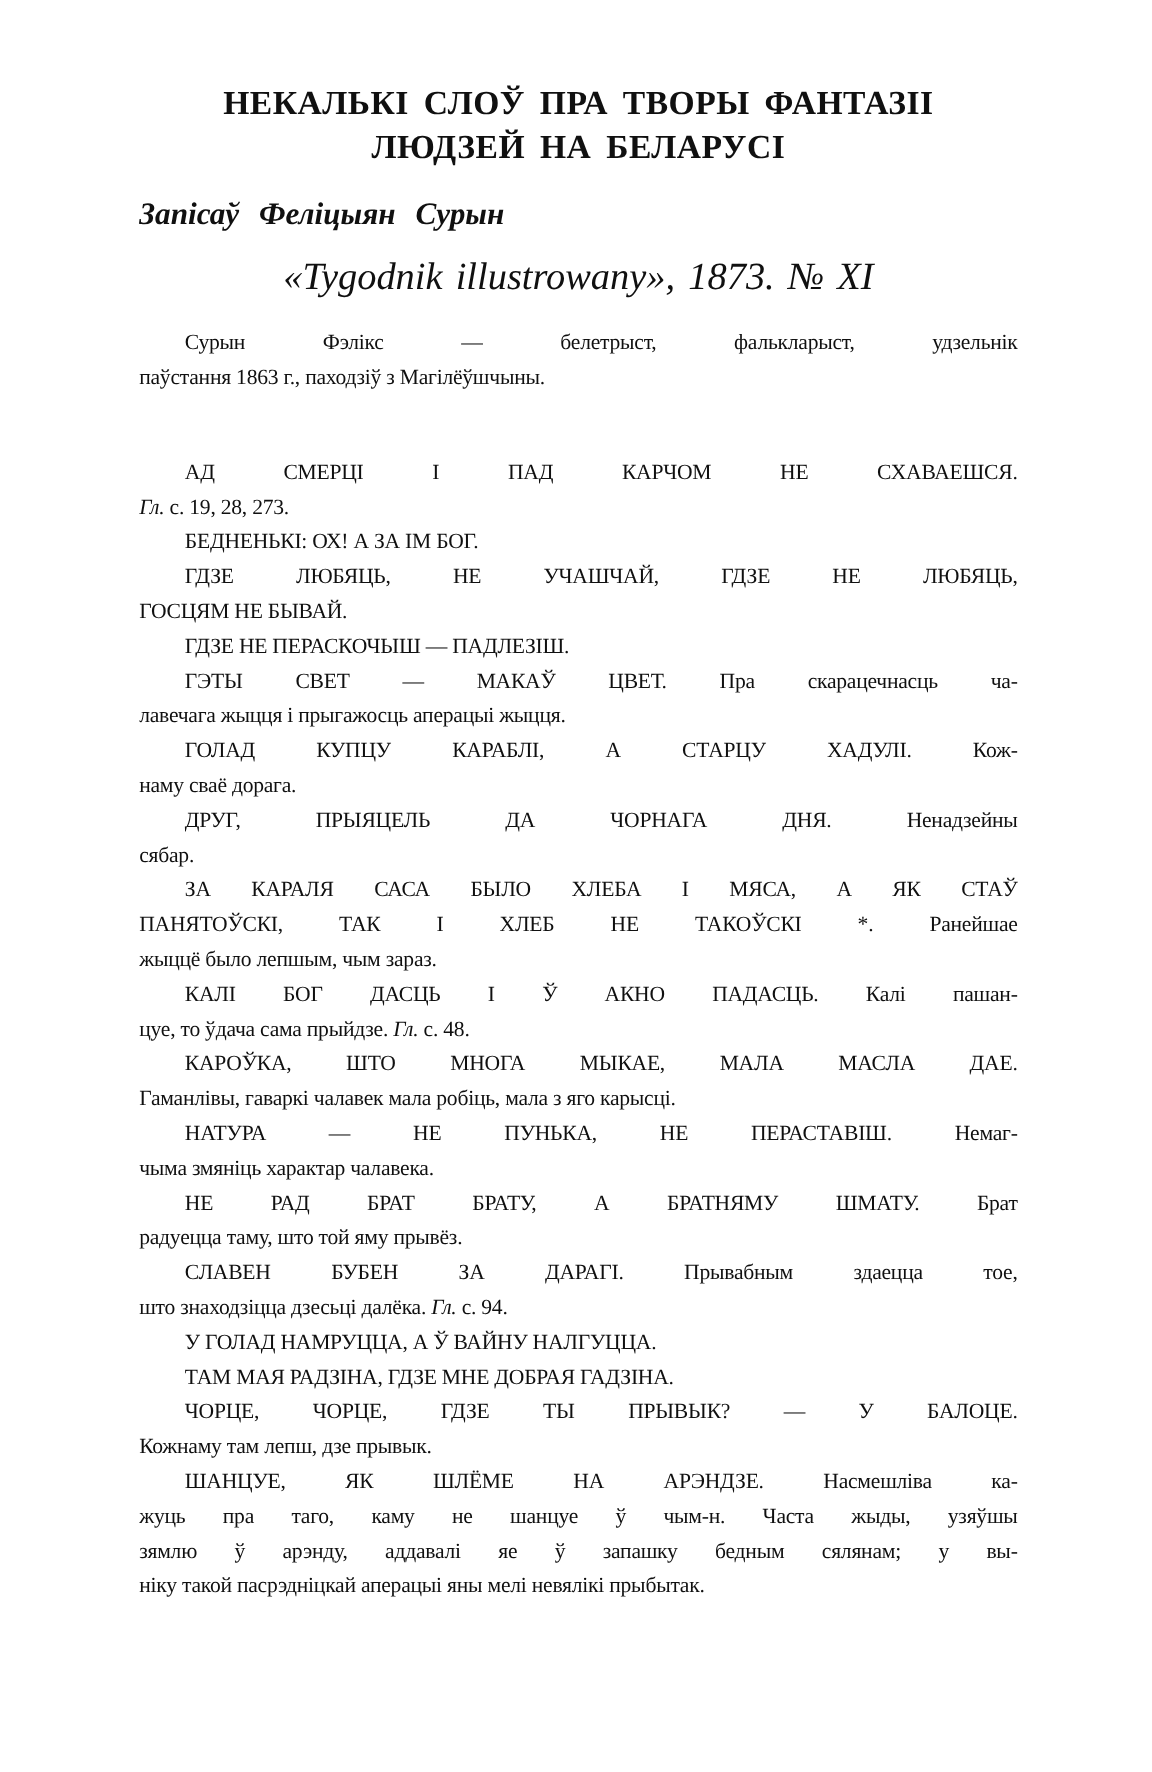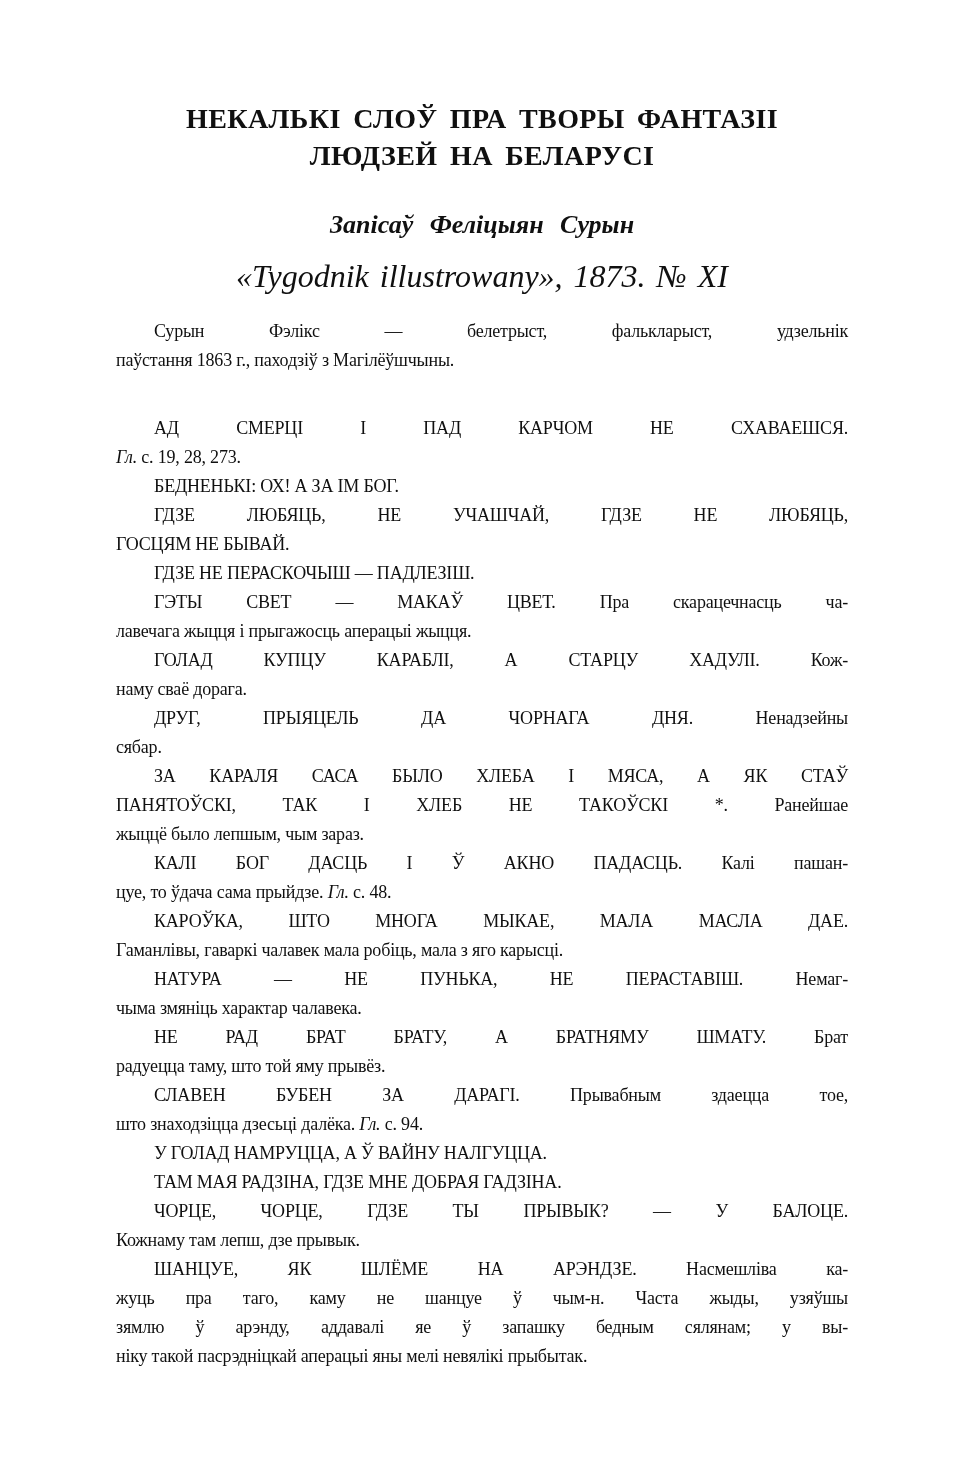"НЕКАЛЬКІ СЛОЎ ПРА ТВОРЫ ФАНТАЗІІ" .content { padding: 100px 112px 0 116px -> 68px 112px 0 116px }
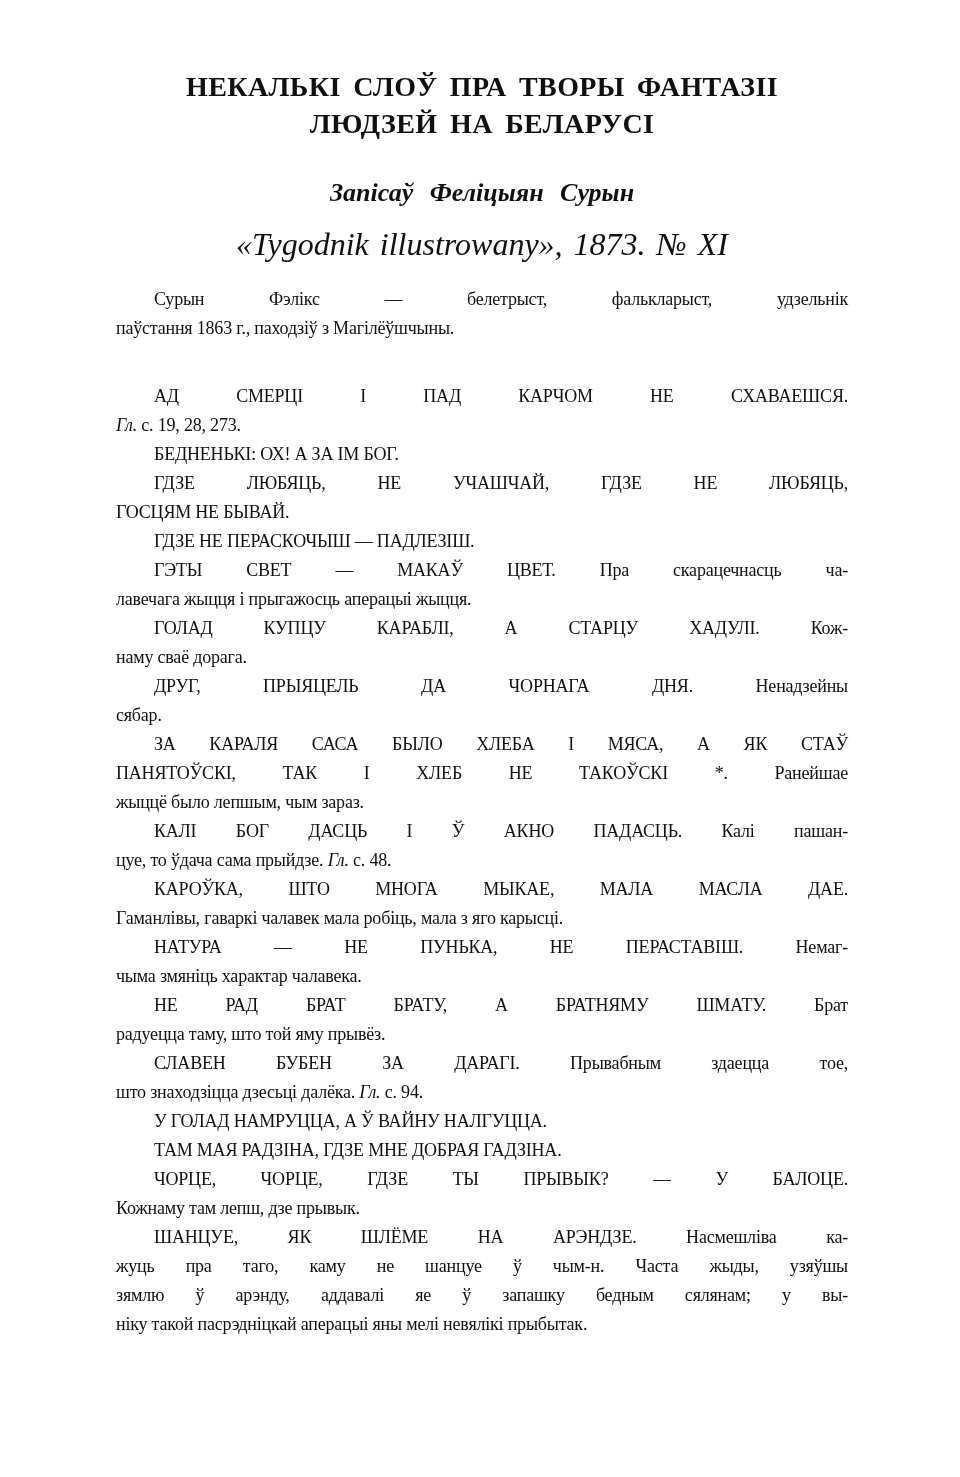"Запісаў Феліцыян Сурын" .byline { margin-top: 36px -> 22px; text-align: center -> left }
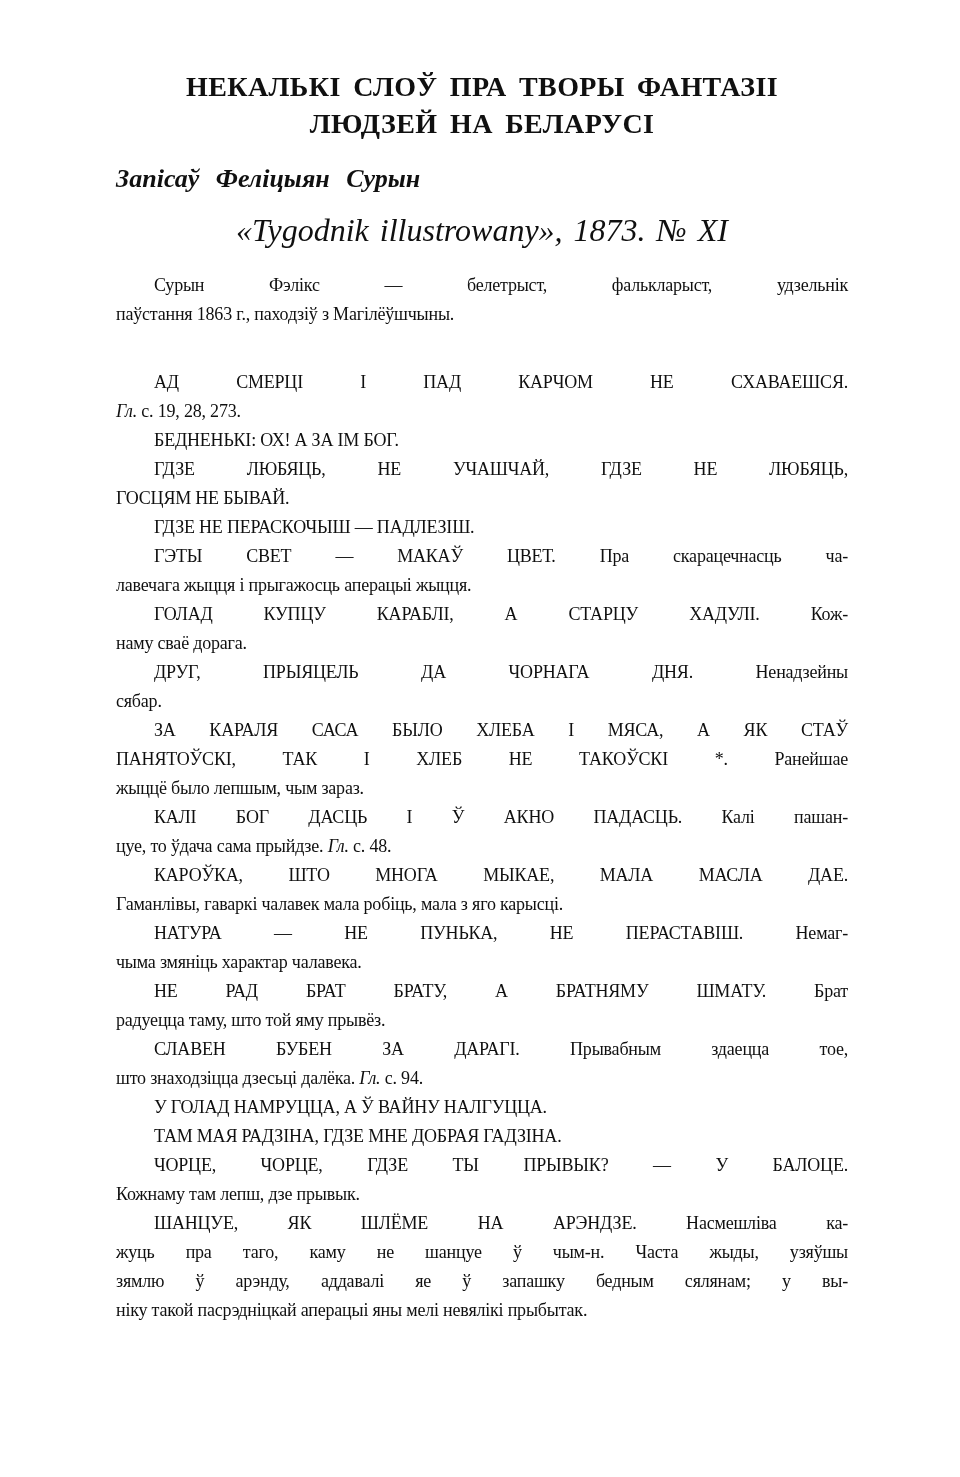"АД СМЕРЦІ І ПАД КАРЧОМ" .entries { margin-top: 39px -> 50px }
